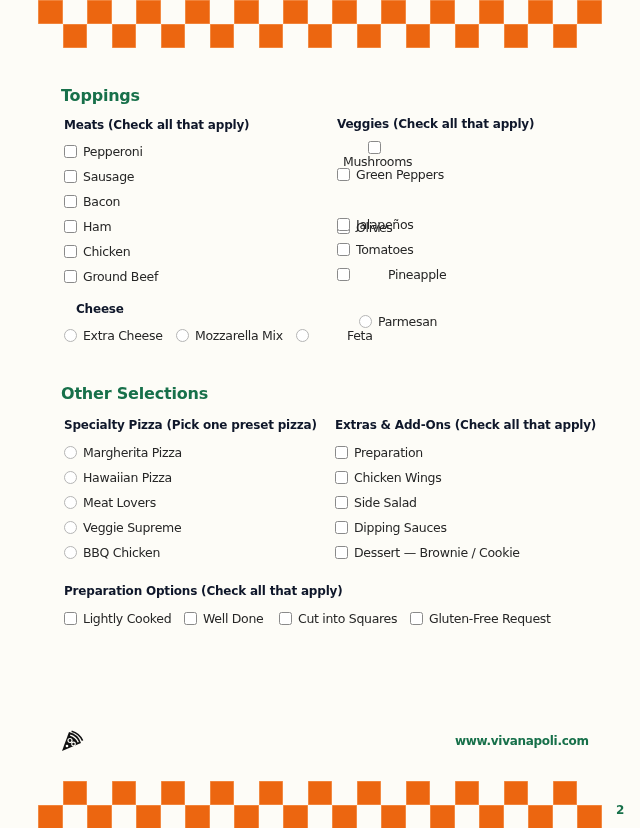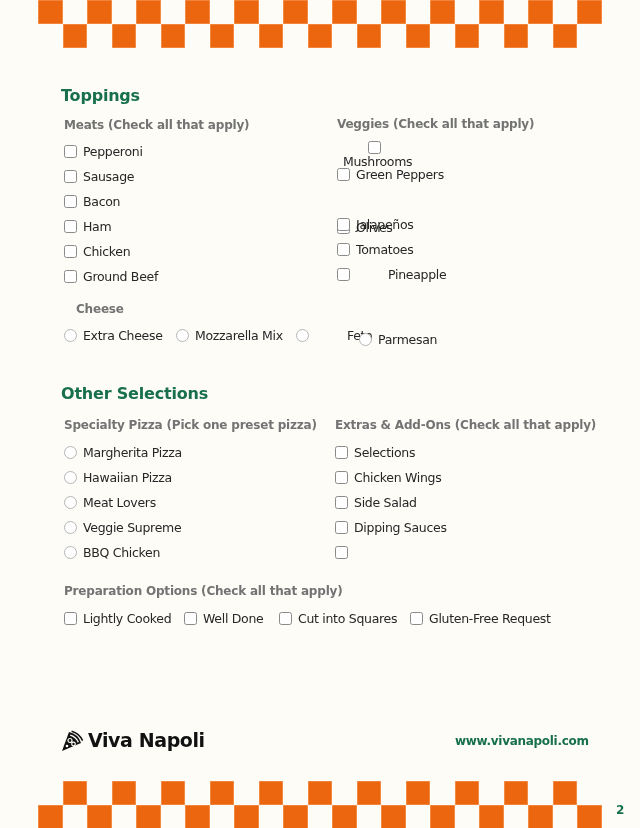"Meats (Check all that apply)" .group-title { color: #737373 -> #0f172a }
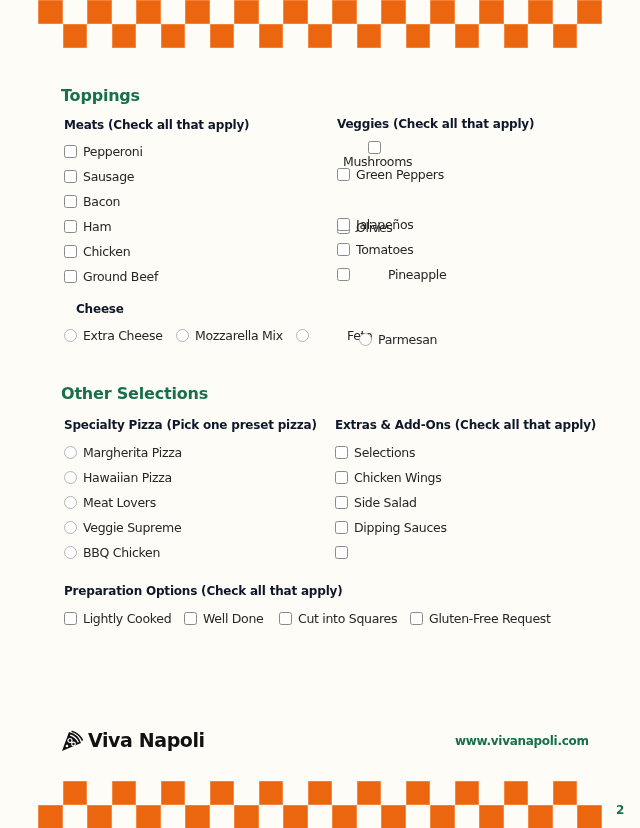"Parmesan" div.opt { top: 331px -> 313px }
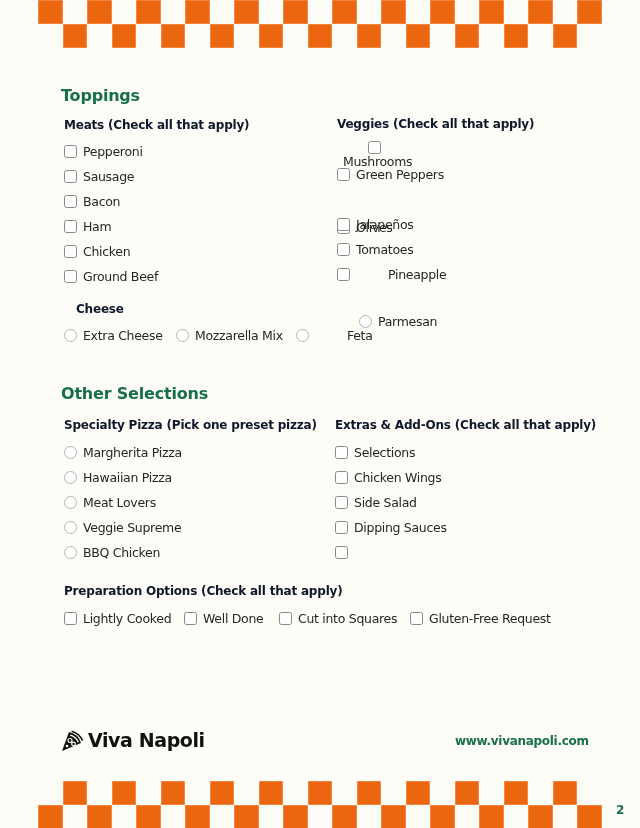"Selections" span.opt-label { text: Selections -> Preparation }
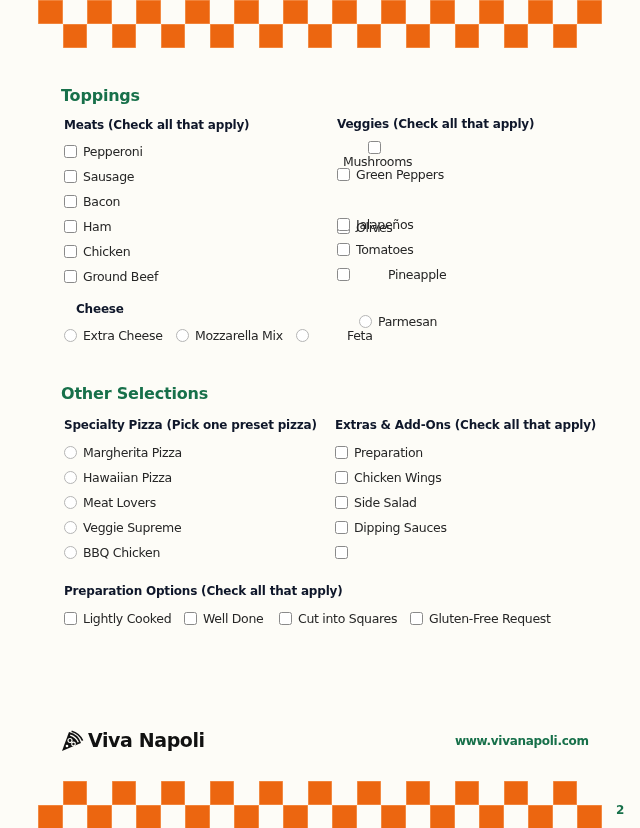"Dessert — Brownie / Cookie" span.opt-label { html: none -> <span>Dessert — Brownie / Cookie</span> }
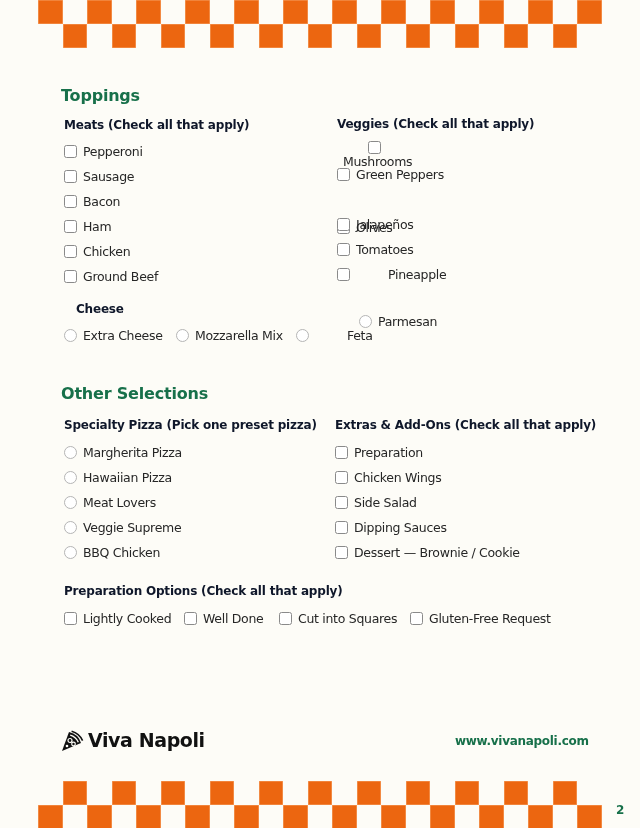"Viva Napoli" span.logo-text { html: <span>Viva Napoli</span> -> none }
